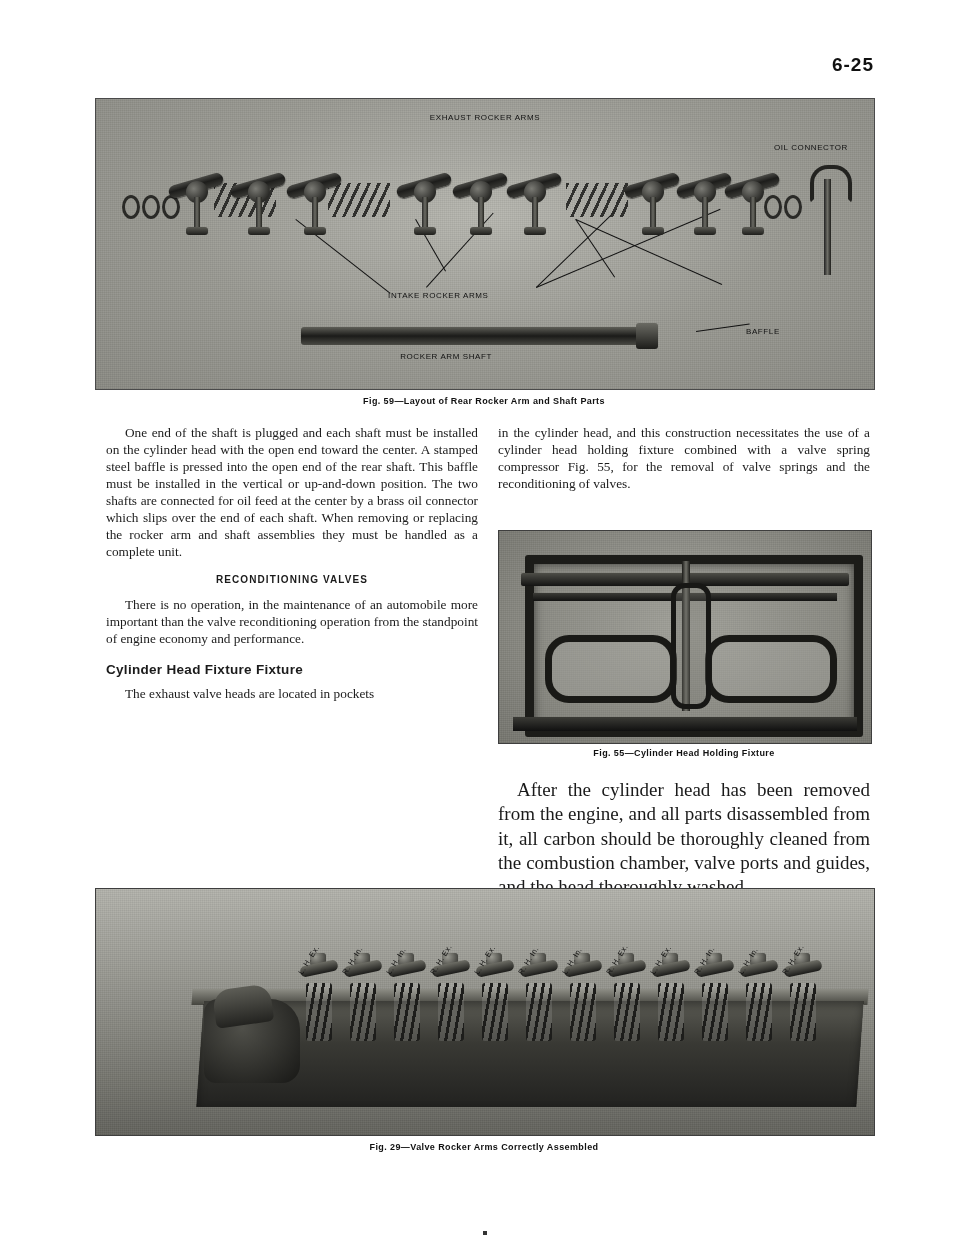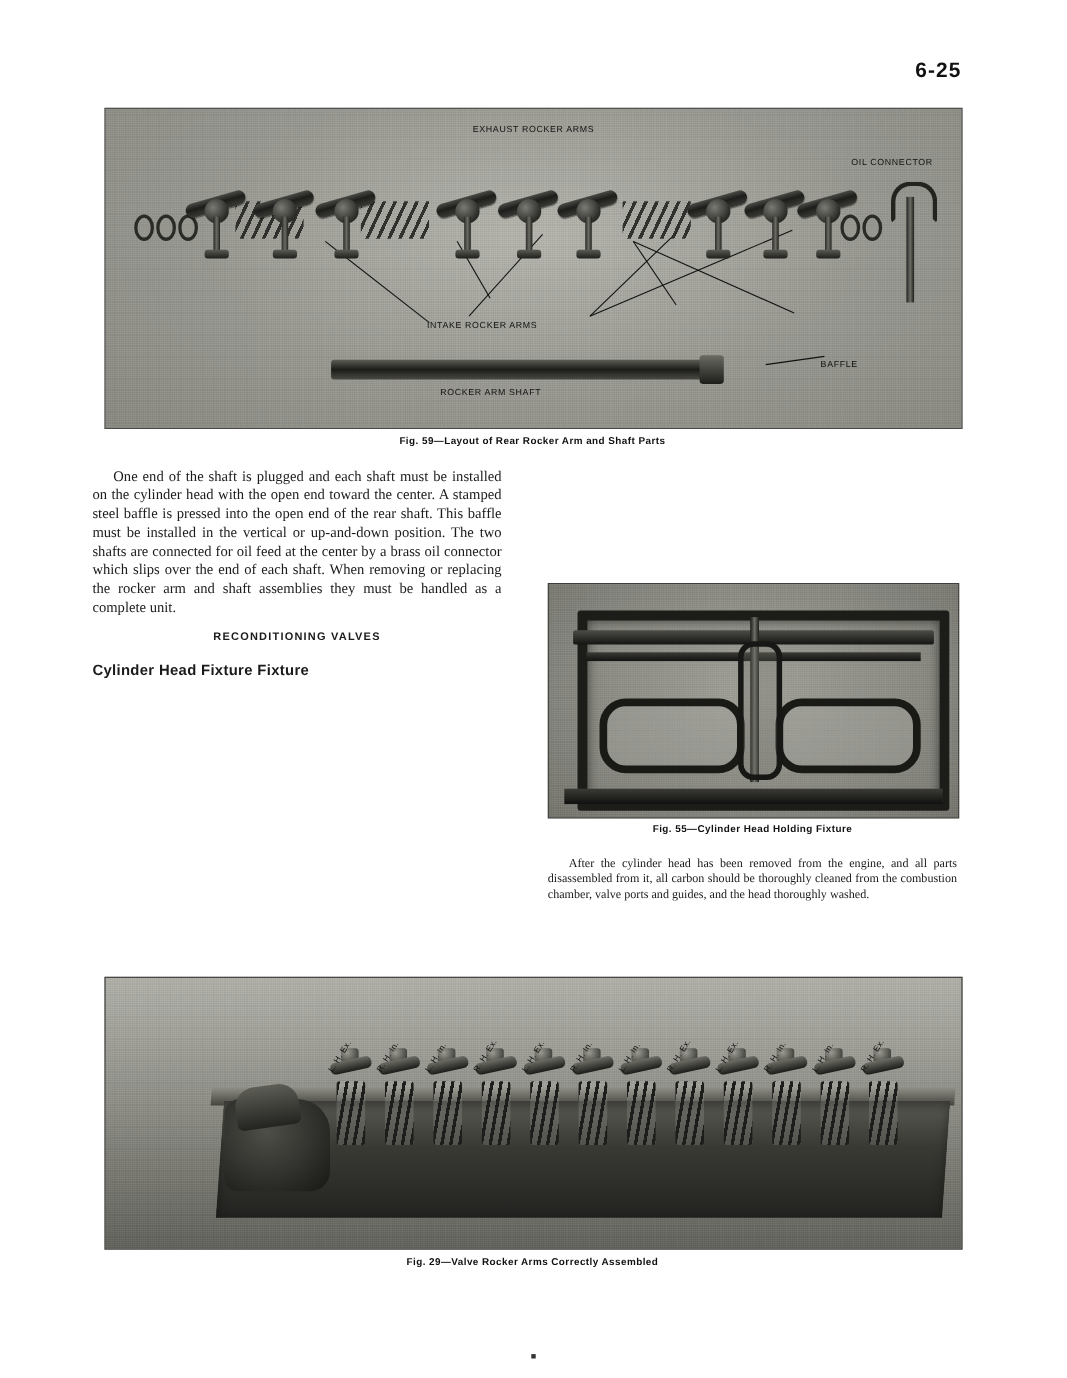"One end of the shaft" .col-left { left: 84px -> 106px }
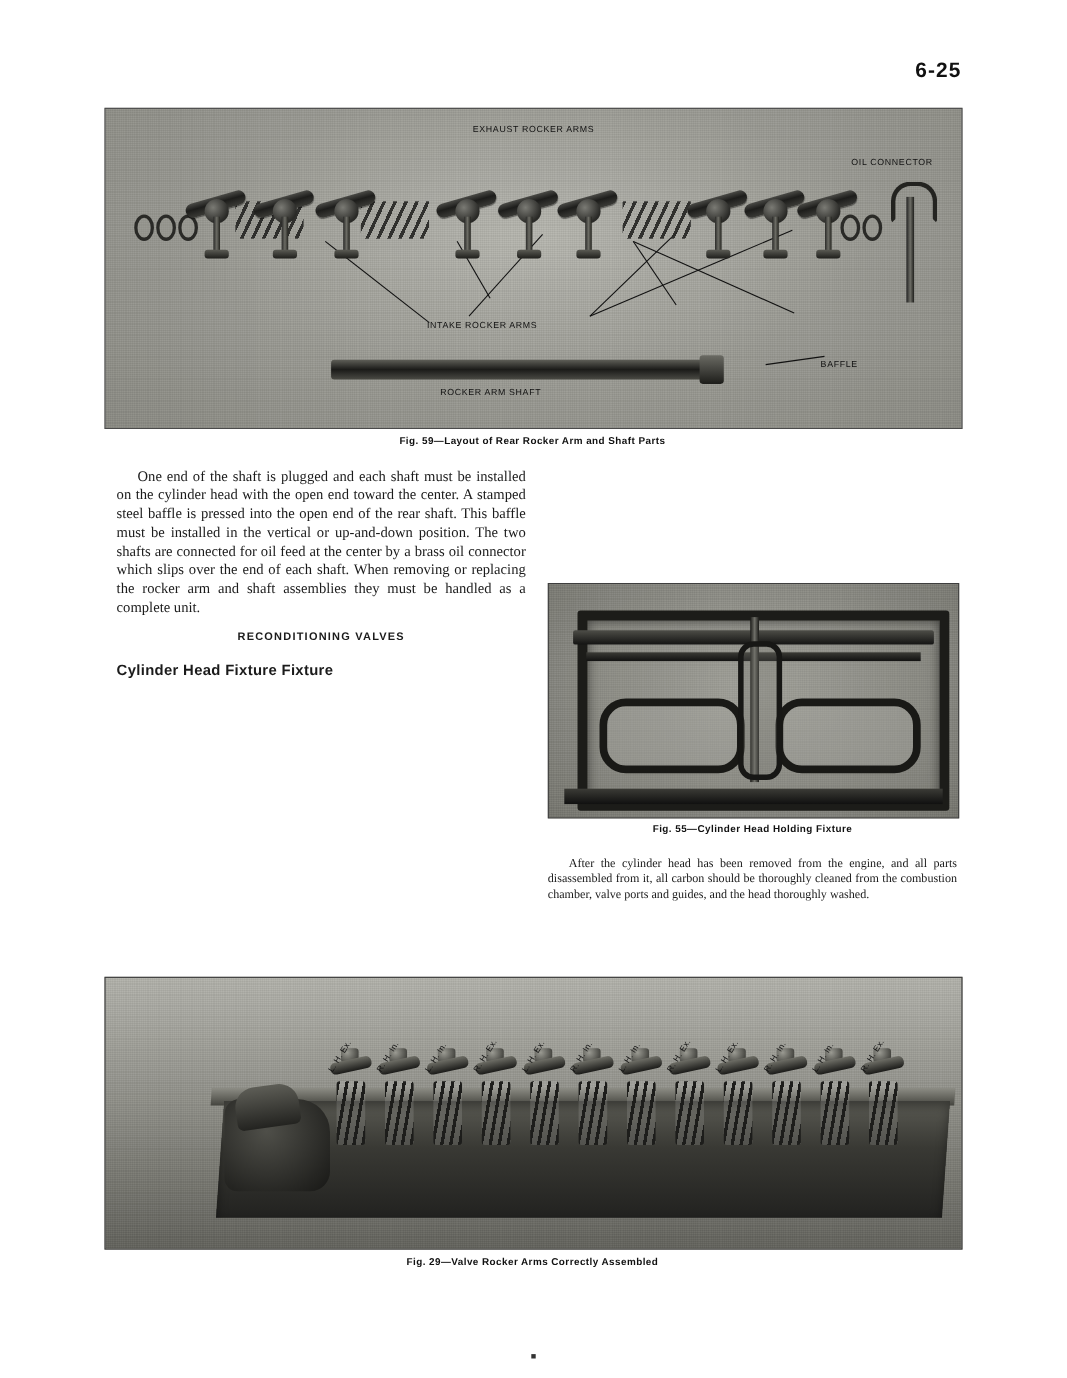"in the cylinder head, and" div.col { html: none -> <div> <p>in the cylinder head, and this construction necessitates the use of a cylinder head holding fixture combined with a valve spring compressor Fig. 55, for the removal of valve springs and the reconditioning of valves.</p> </div> }
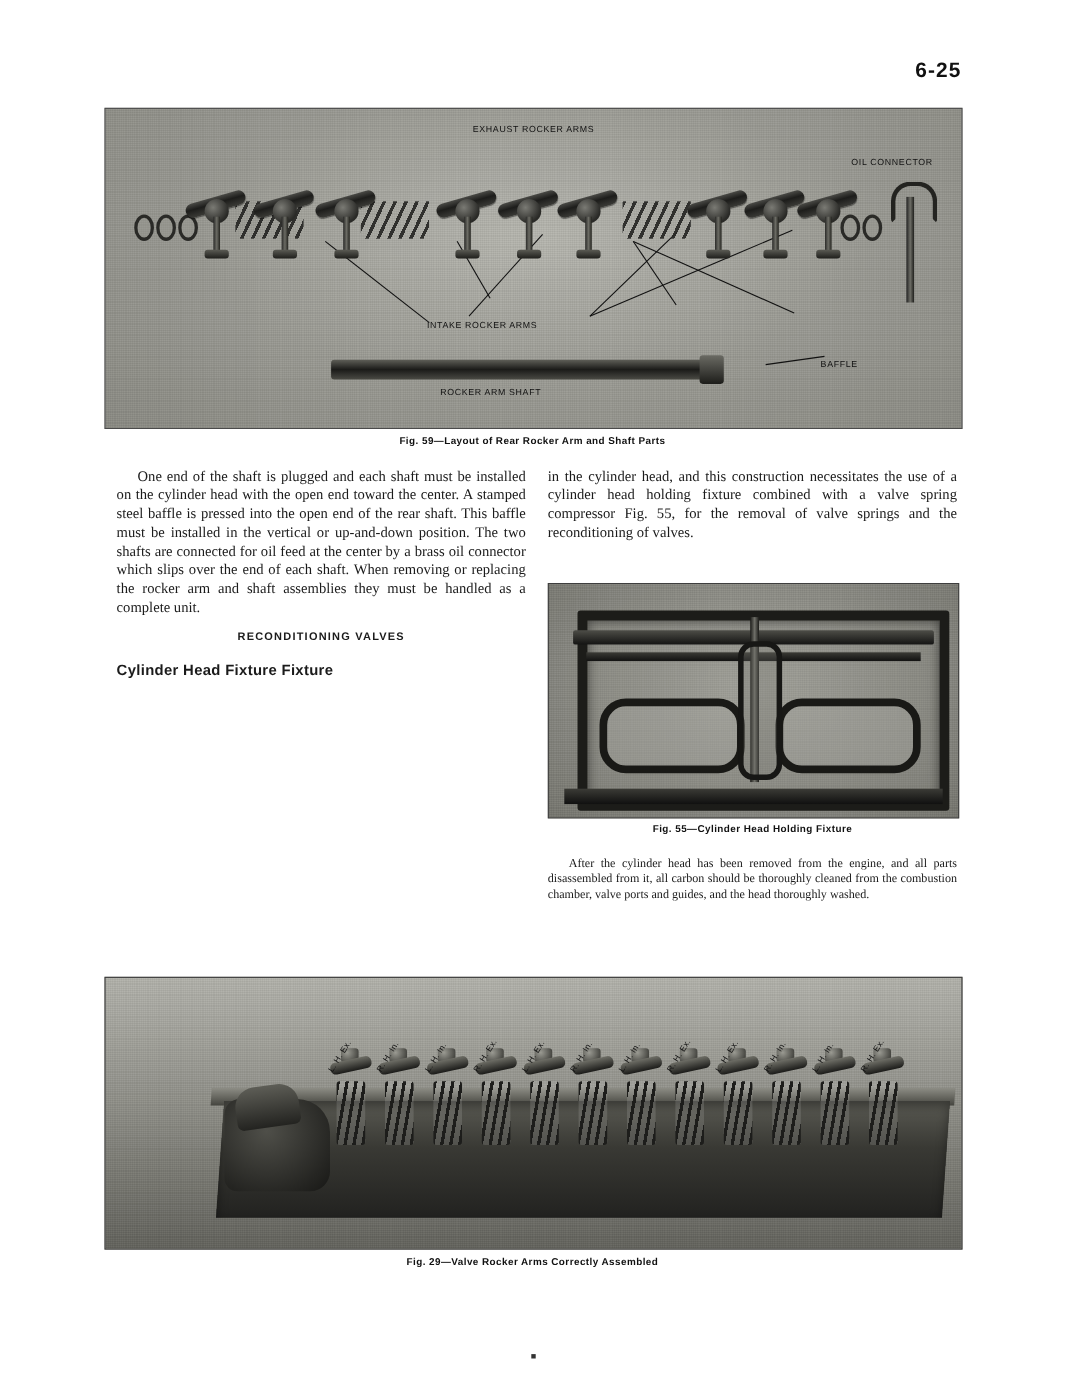"There is no operation, in" p { html: none -> <p>There is no operation, in the maintenance of an automobile more important than the valve reconditioning operation from the standpoint of engine economy and performance.</p> }
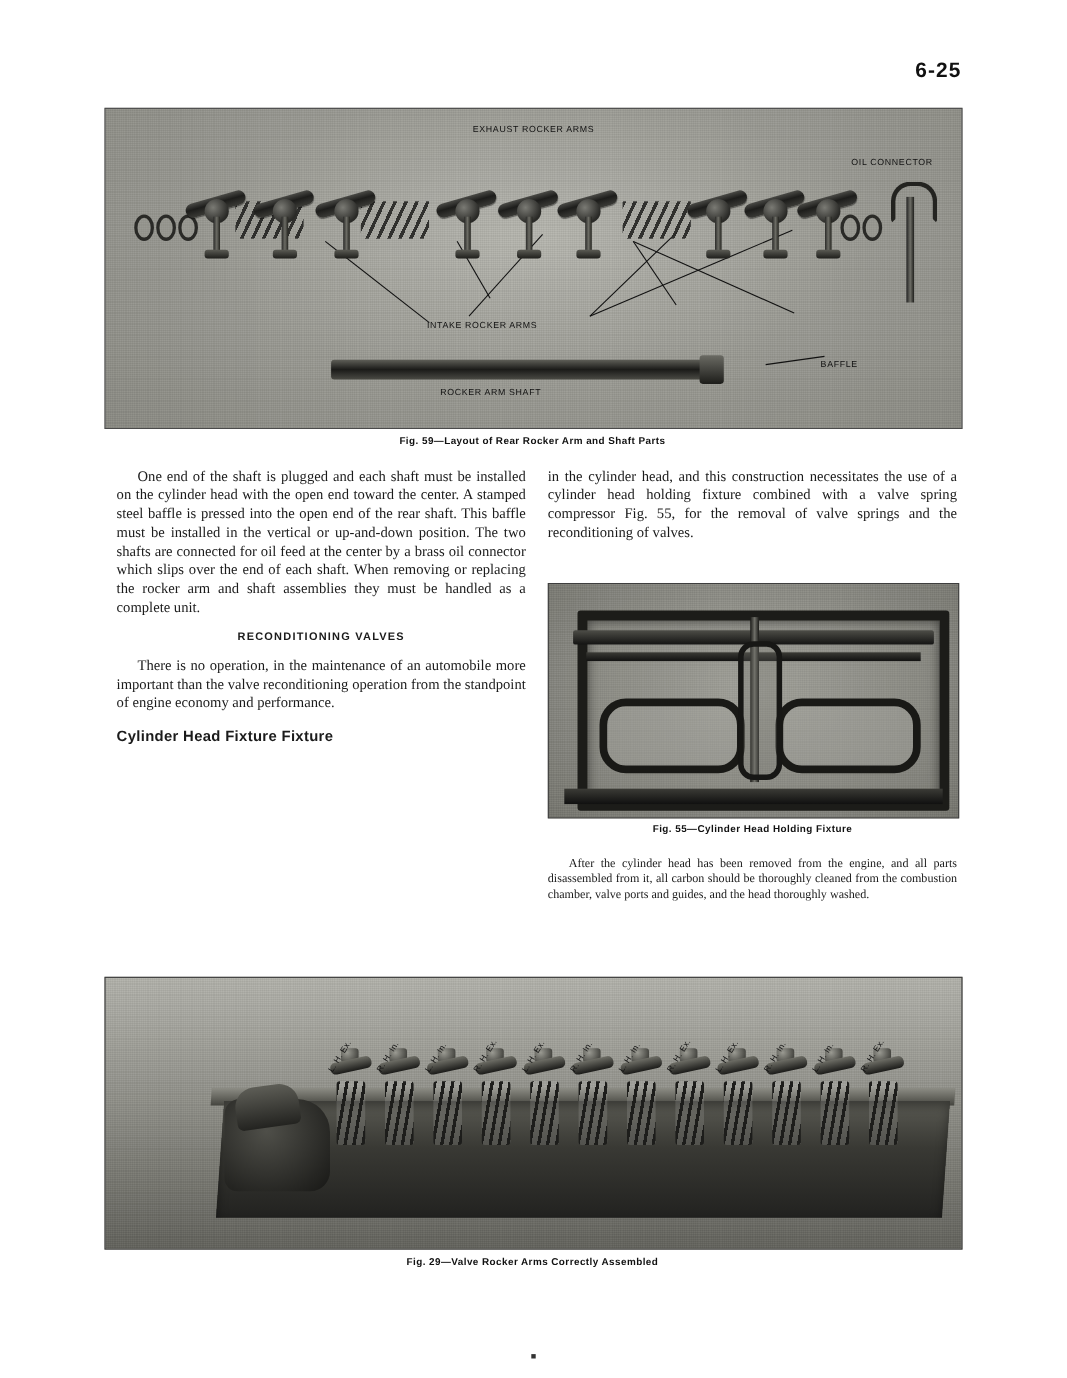"The exhaust valve heads are" p { html: none -> <p>The exhaust valve heads are located in pockets</p> }
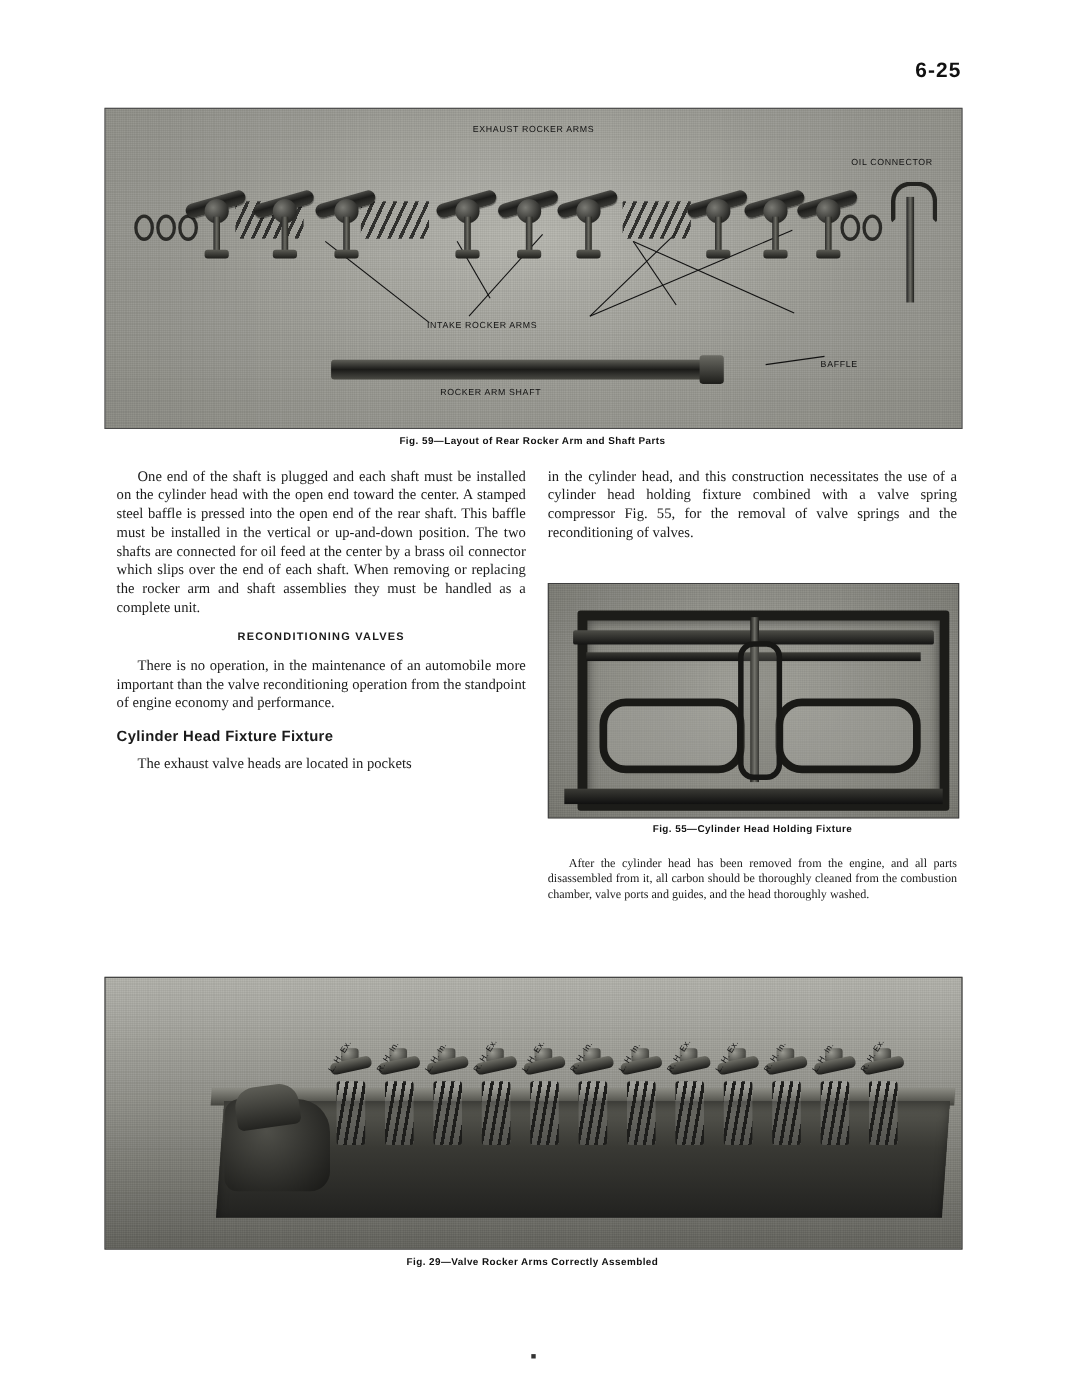"After the cylinder head has" .col-right-lower { font-size: 11px -> 19px }
